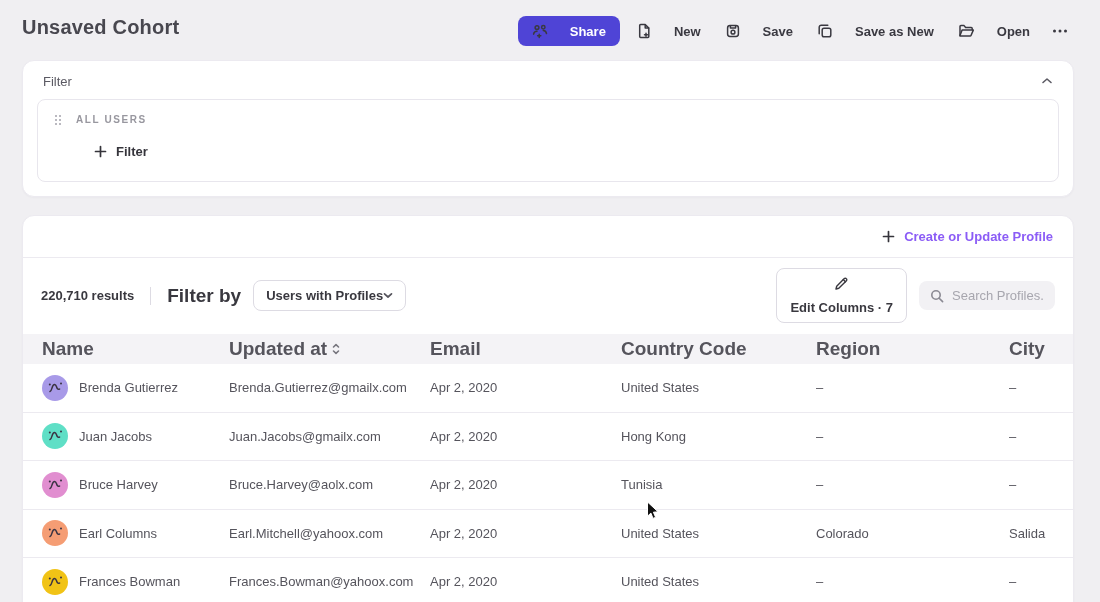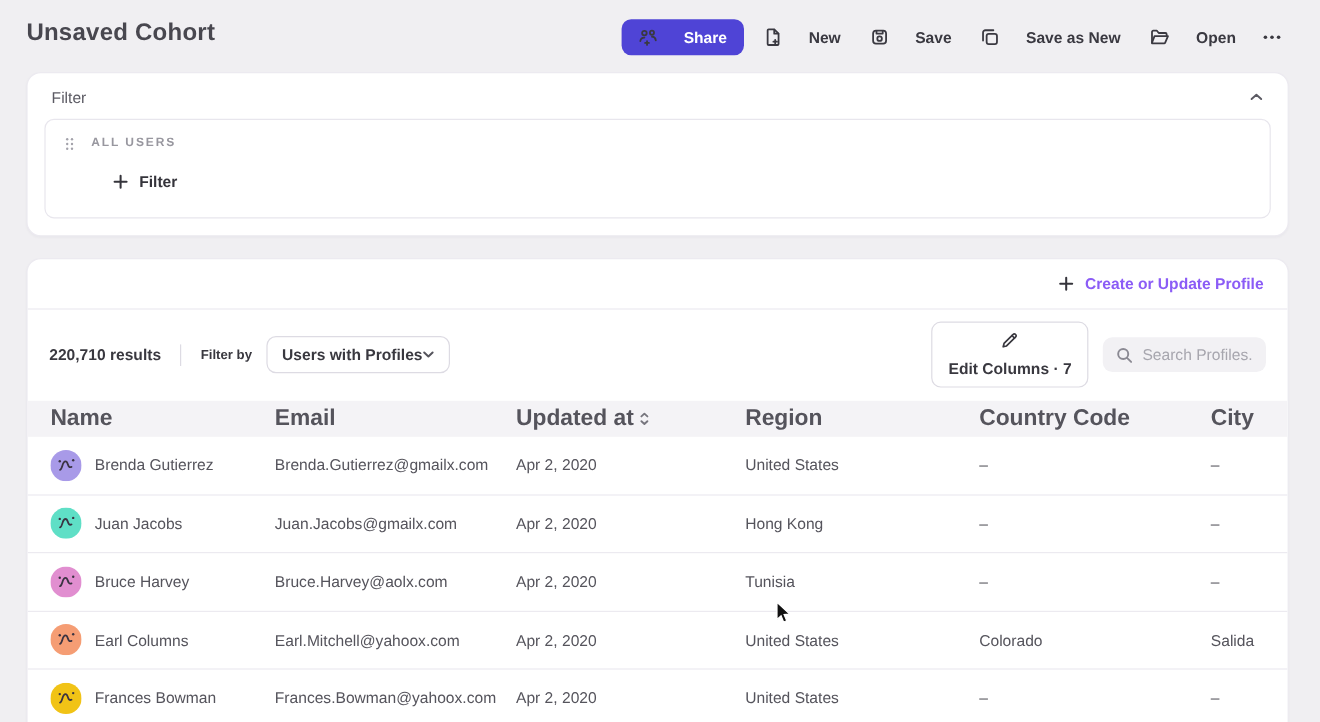"Filter by" .filter-by { font-size: 11px -> 19px }
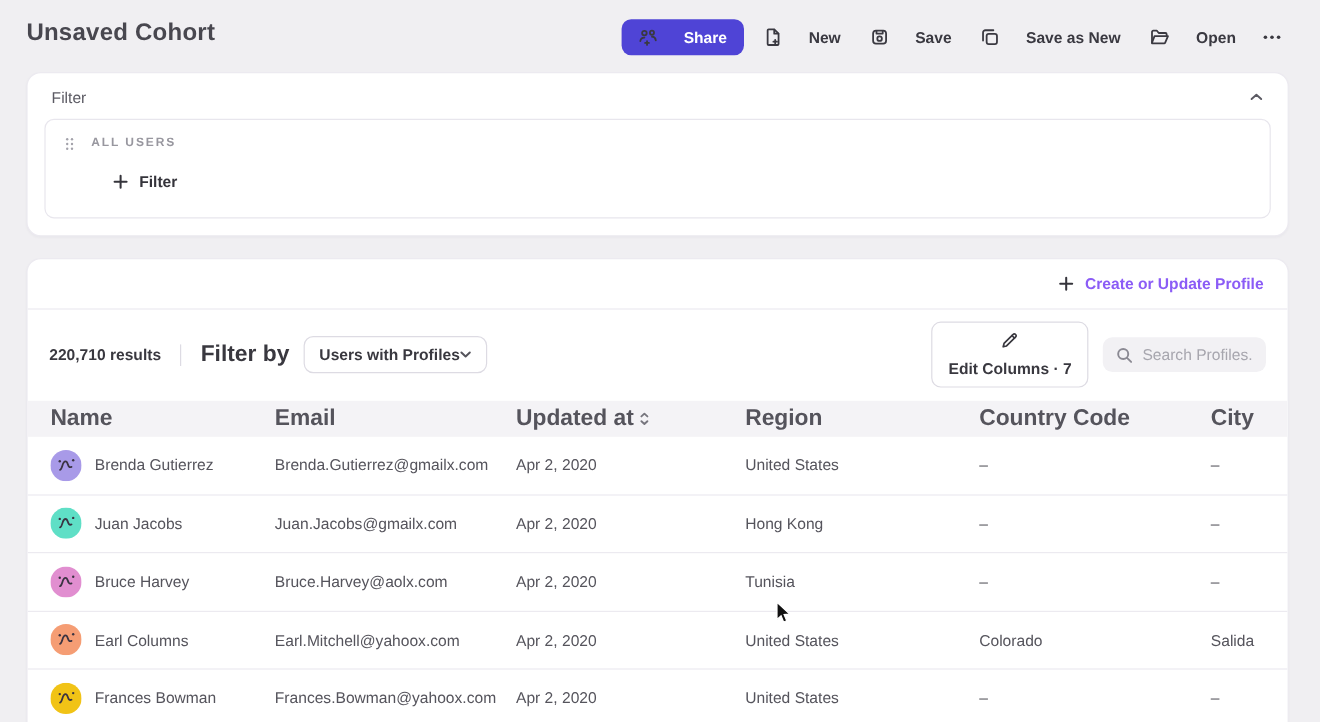"Email" div.th { order: before "Updated at" -> after "Updated at" }
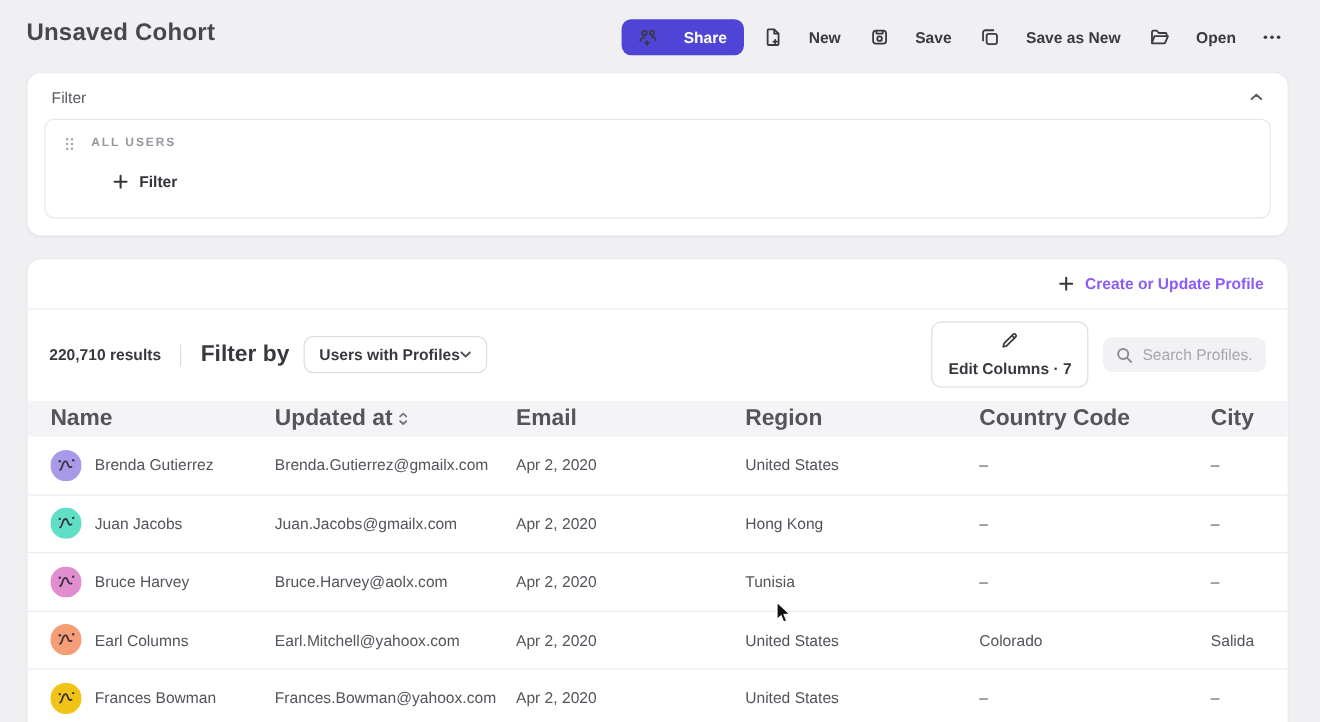"Region" div.th { order: before "Country Code" -> after "Country Code" }
